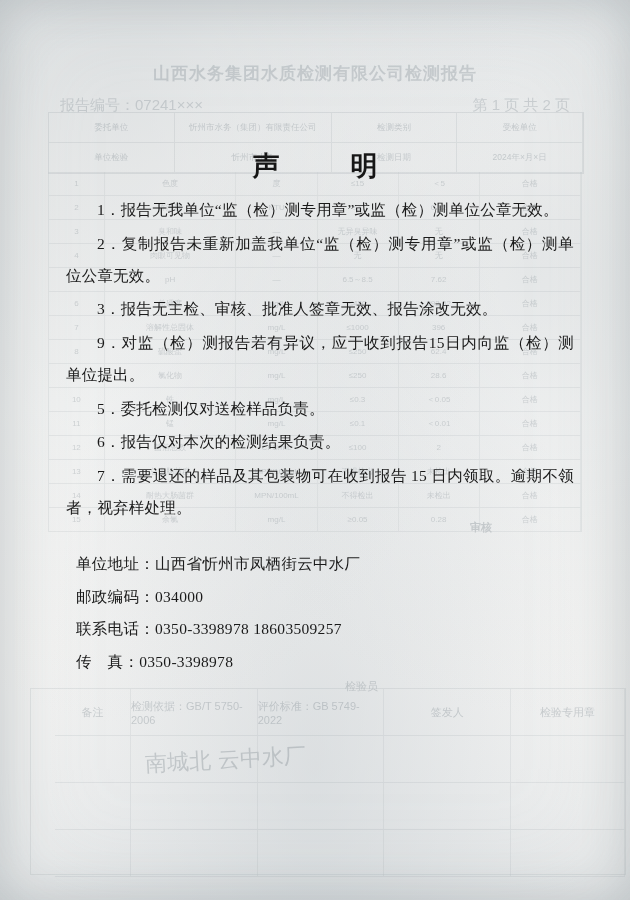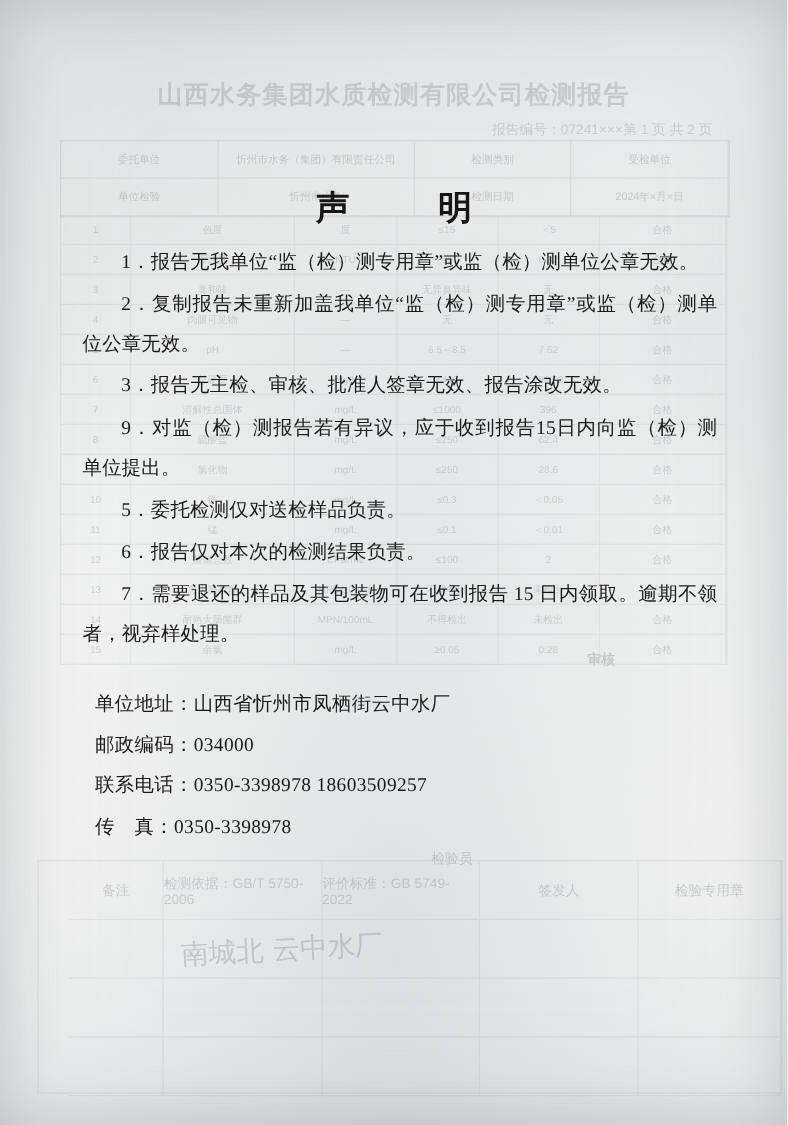"山西水务集团水质检测有限公司检测报告" .ghost-title { font-size: 20px -> 17px }
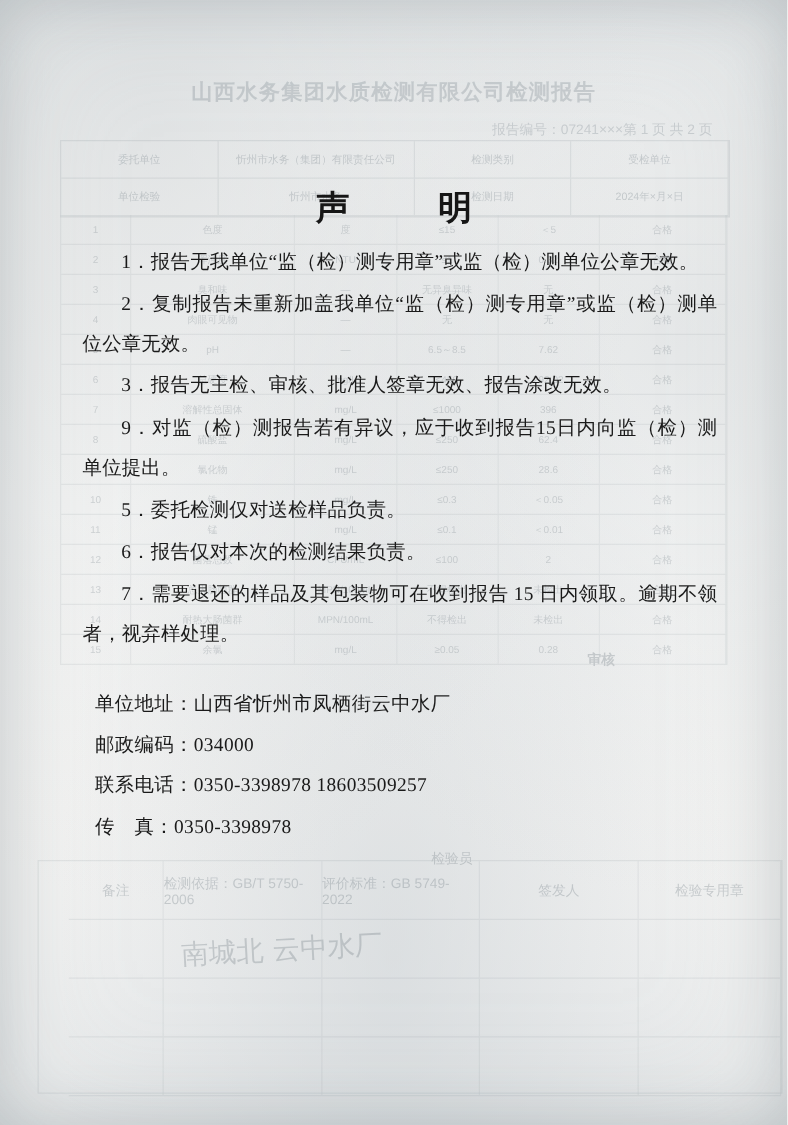"报告编号：07241×××" .ghost-subline { font-size: 11px -> 15px; justify-content: flex-end -> space-between }
